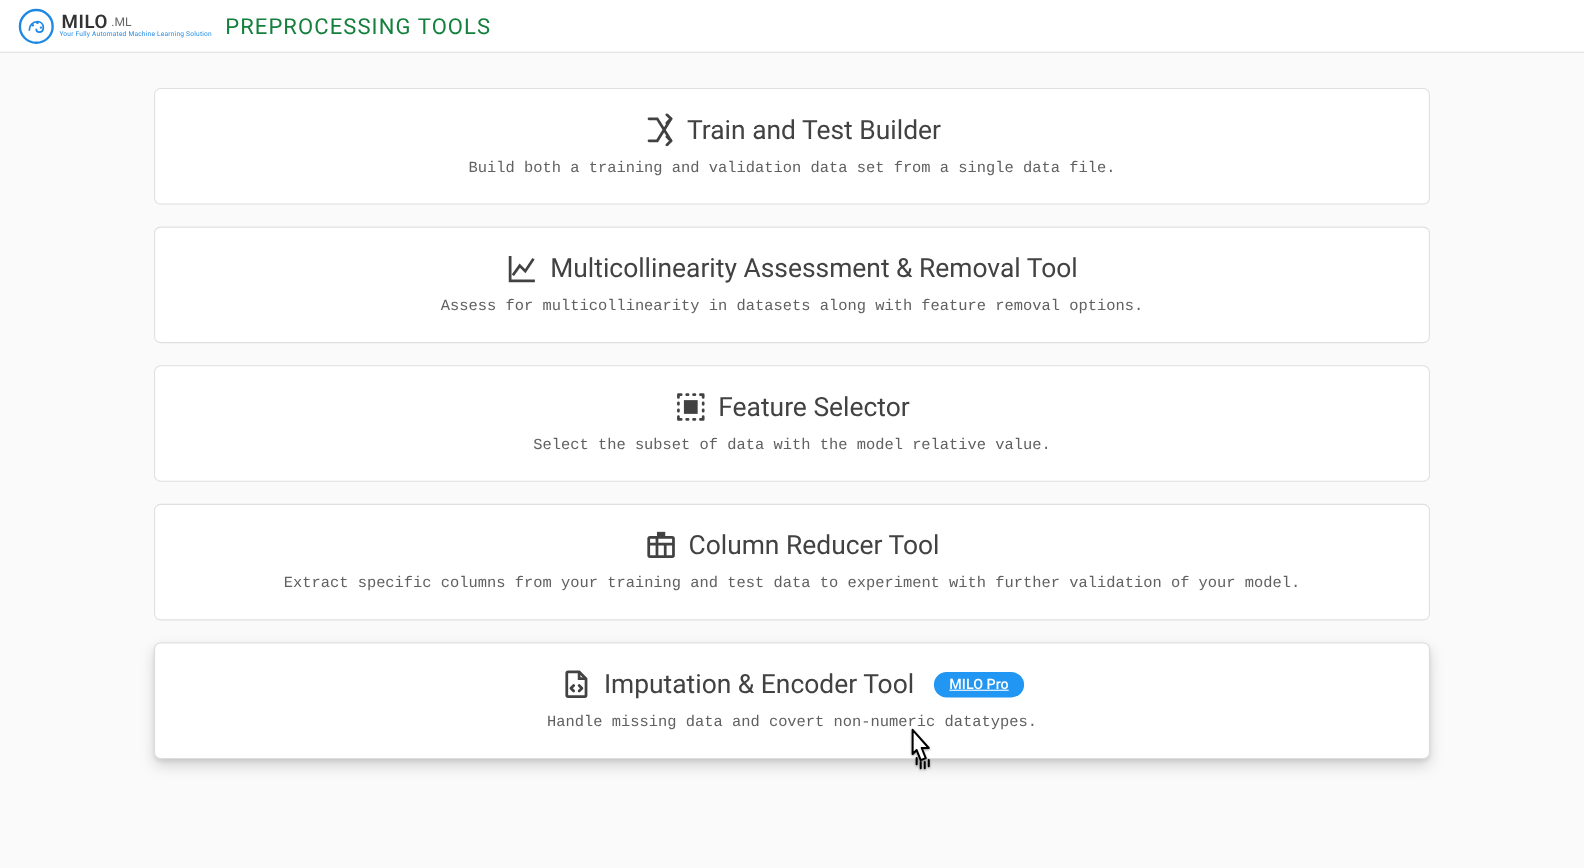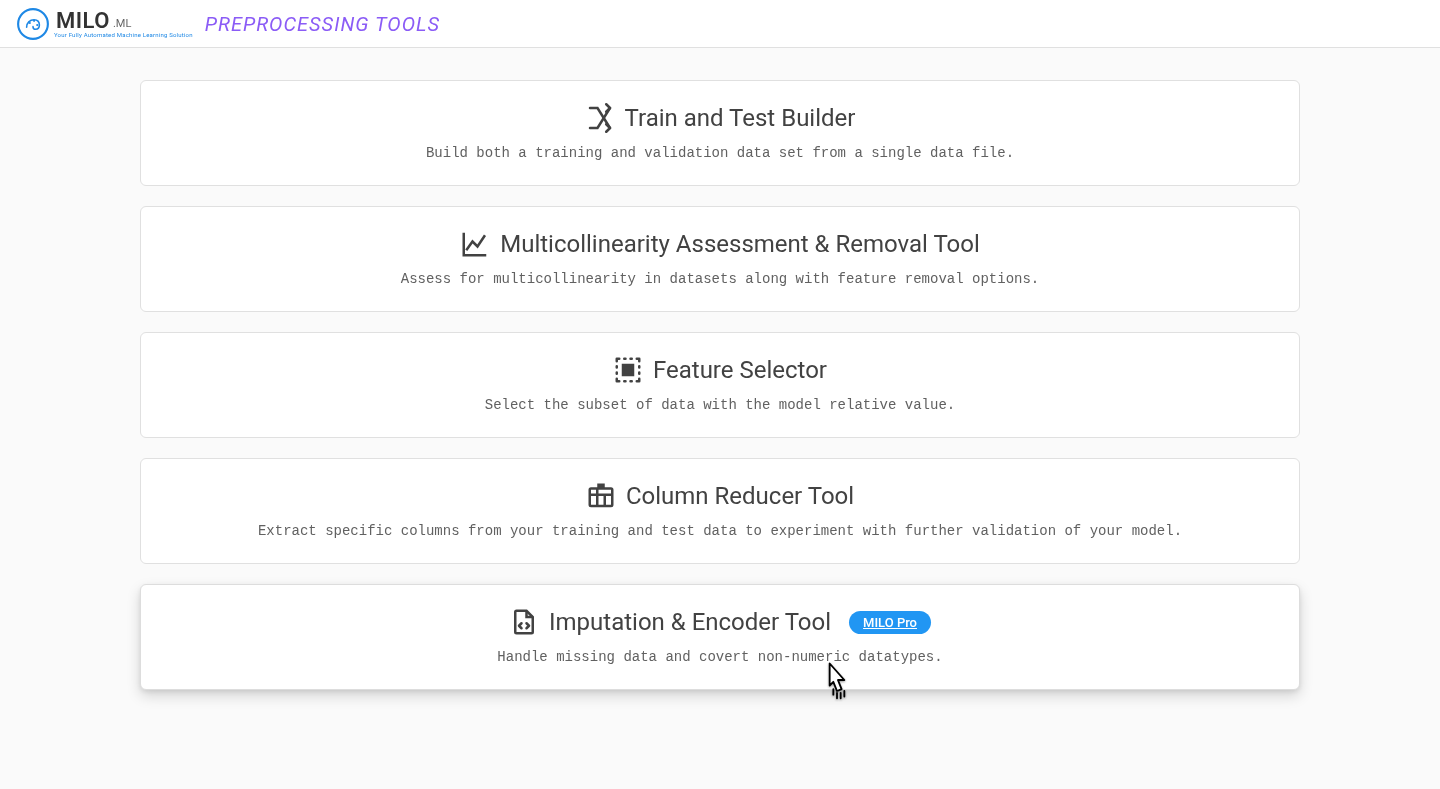"MILO" .logo-text { font-size: 22px -> 17px }
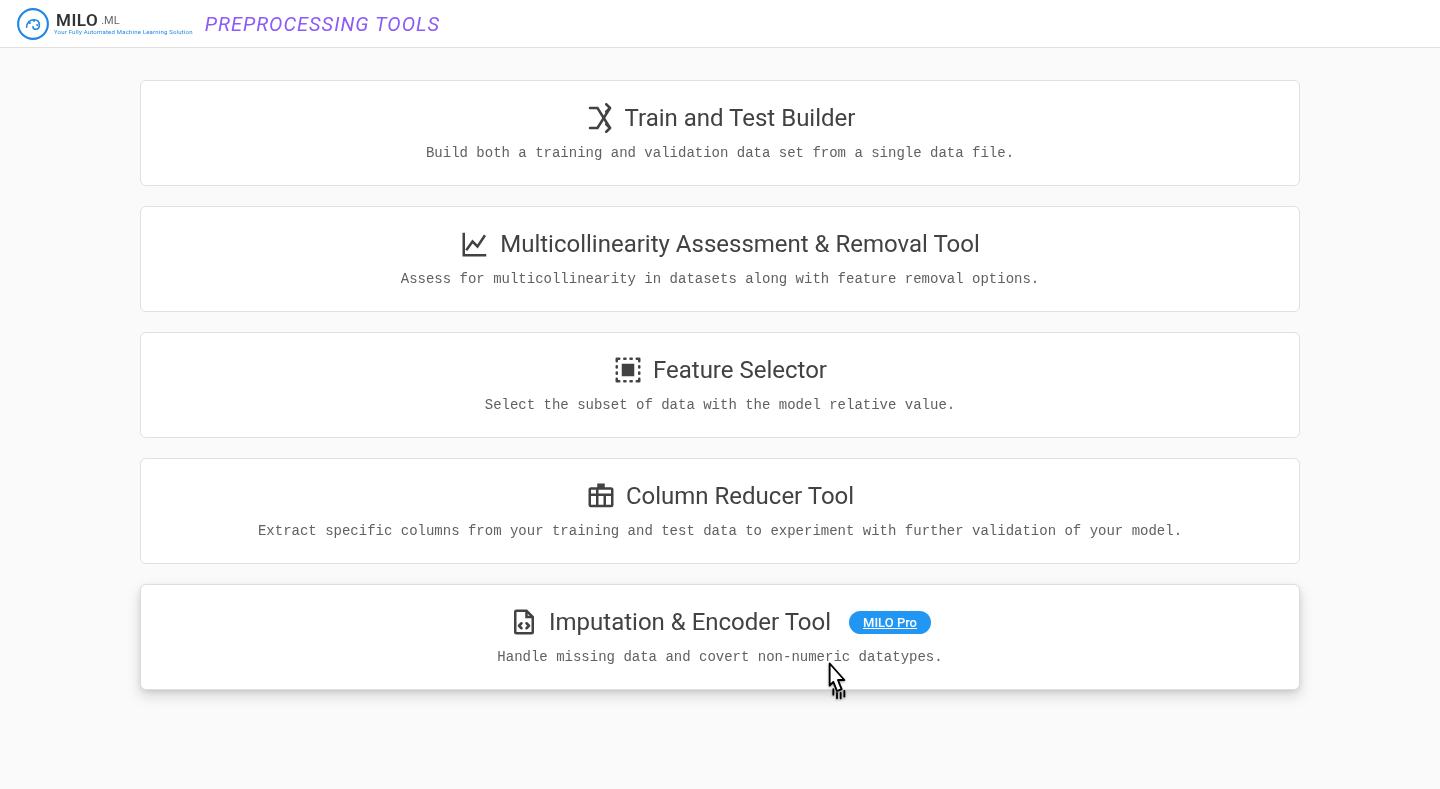"PREPROCESSING TOOLS" .page-title { color: #8b5cf6 -> #15803d; font-style: italic -> none }
